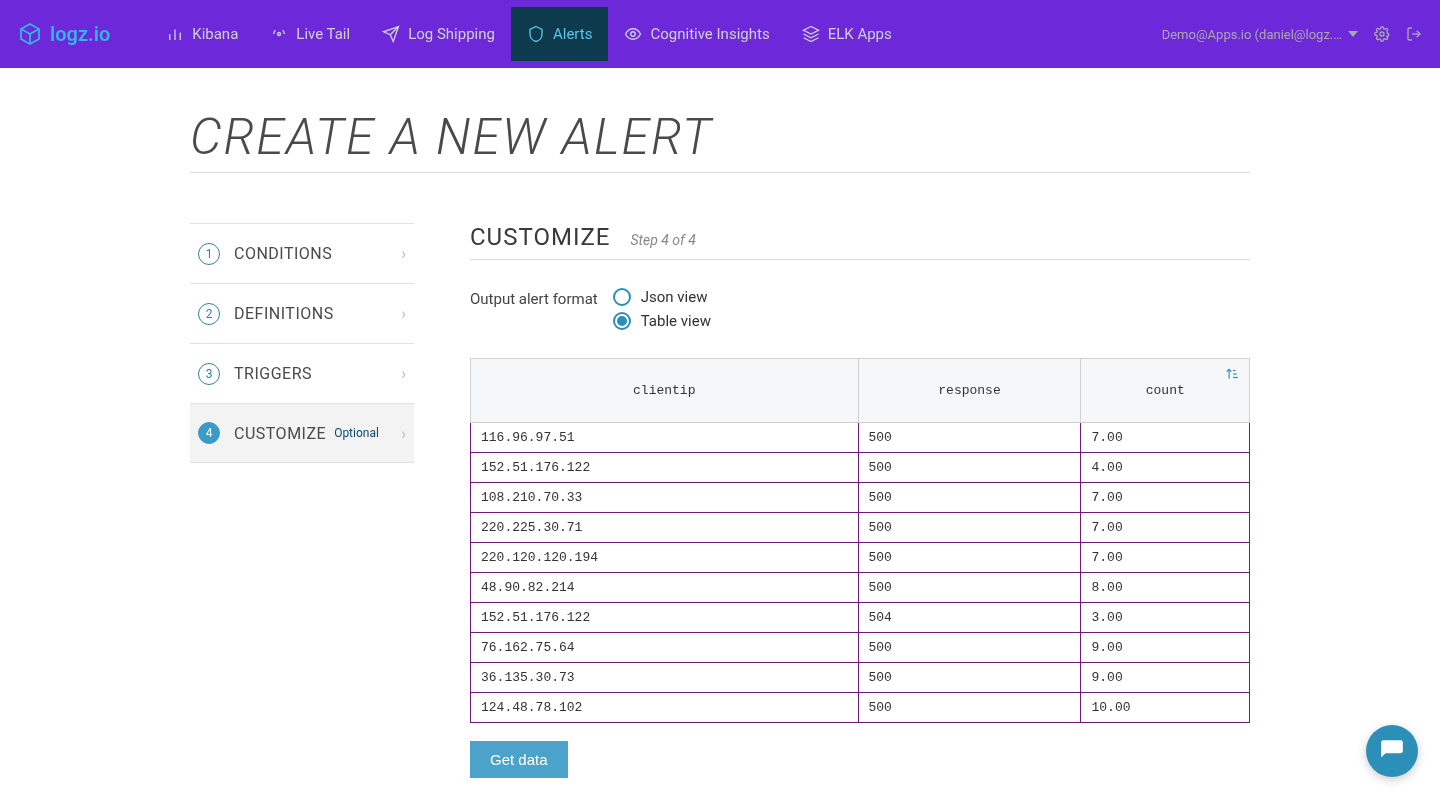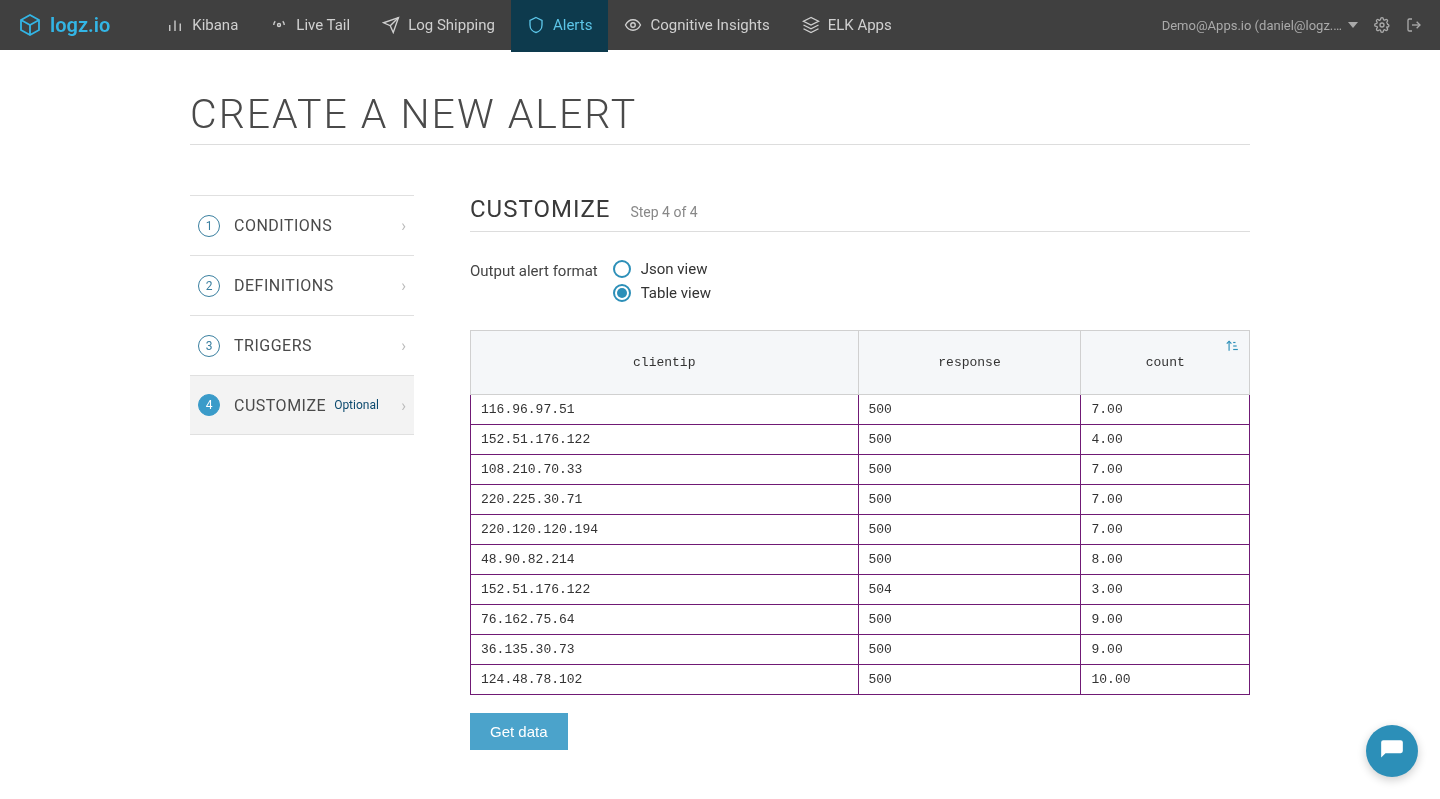"logz.io" .topbar { background: #404040 -> #6d28d9; height: 50px -> 68px }
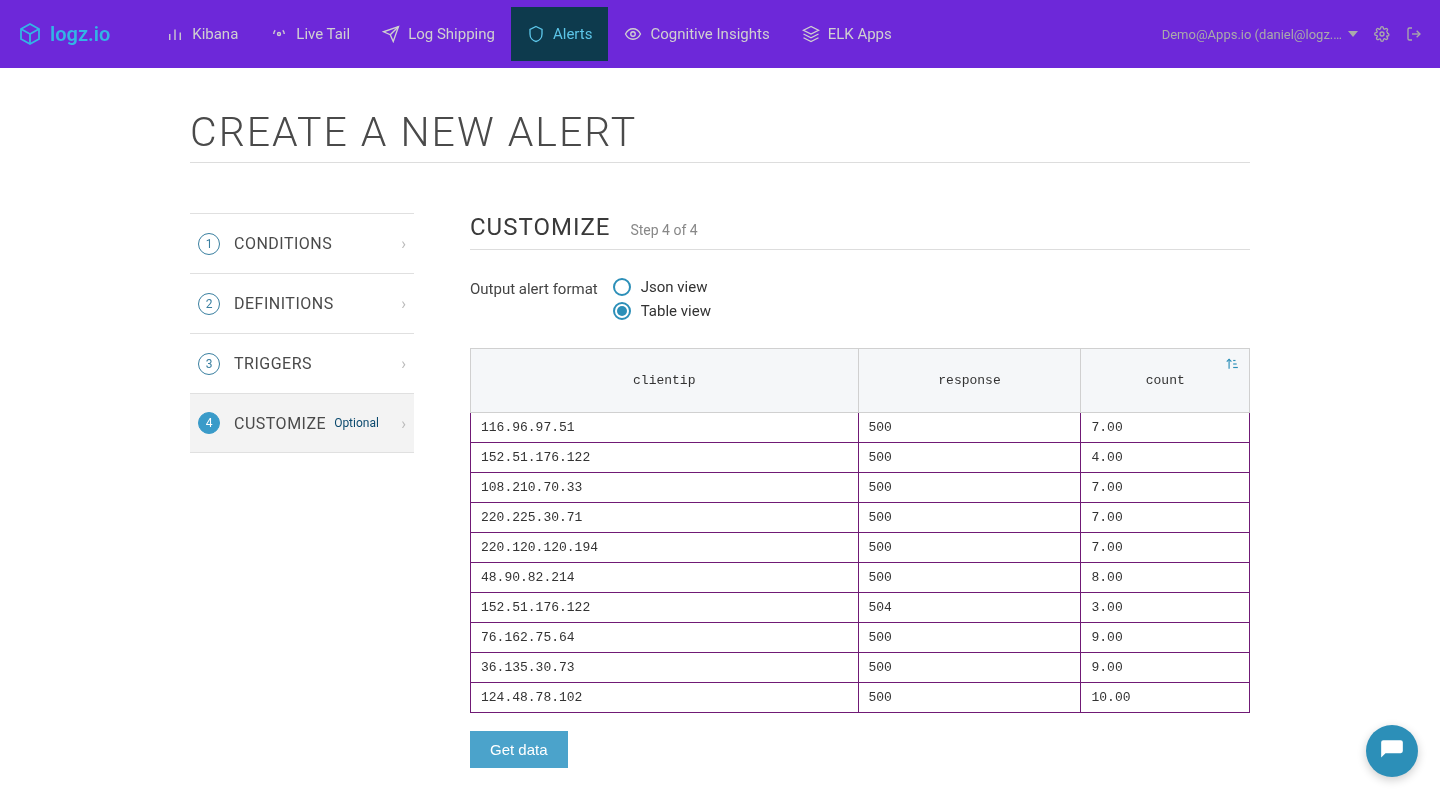"CREATE A NEW ALERT" .page-title { font-size: 41px -> 50px; font-style: none -> italic }
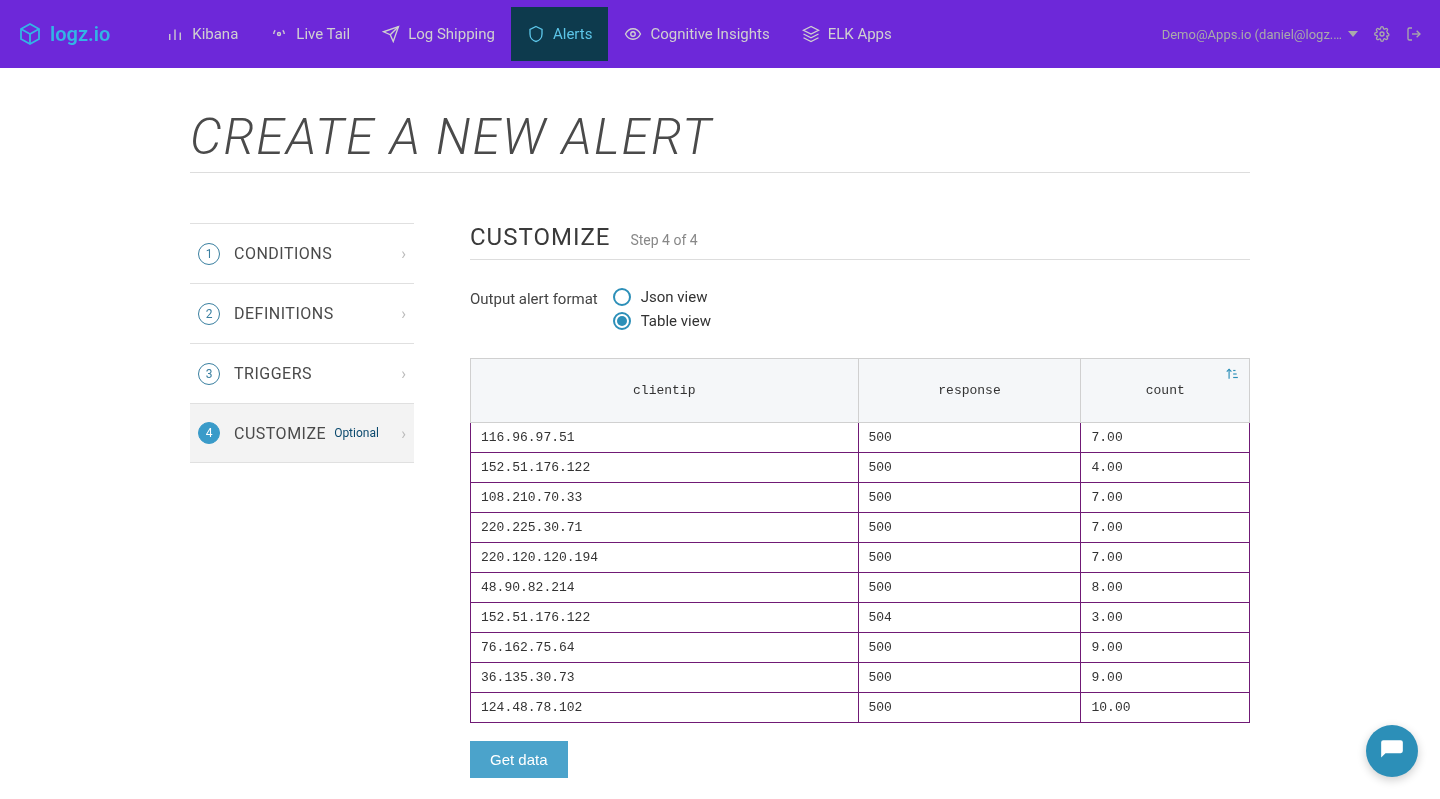"Step 4 of 4" .section-sub { font-style: none -> italic }
